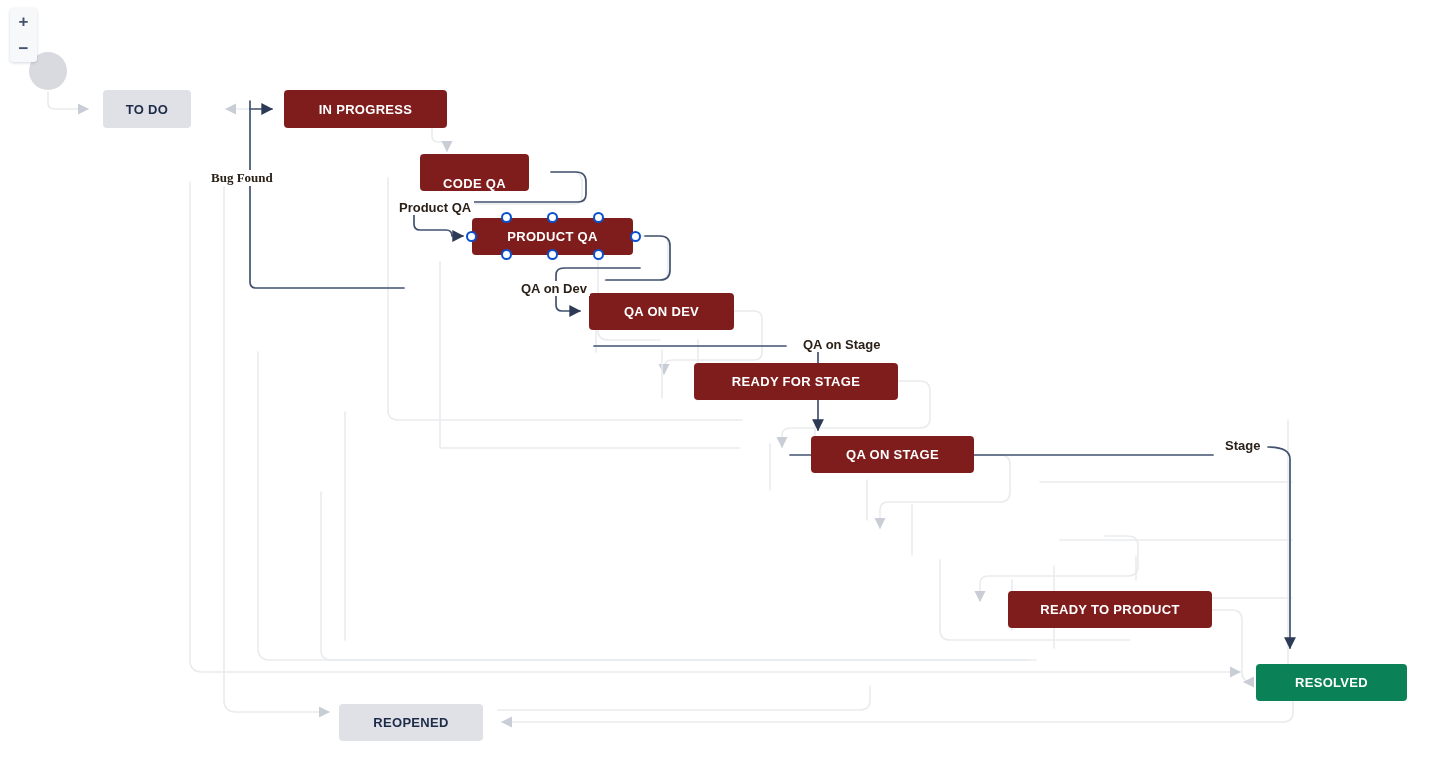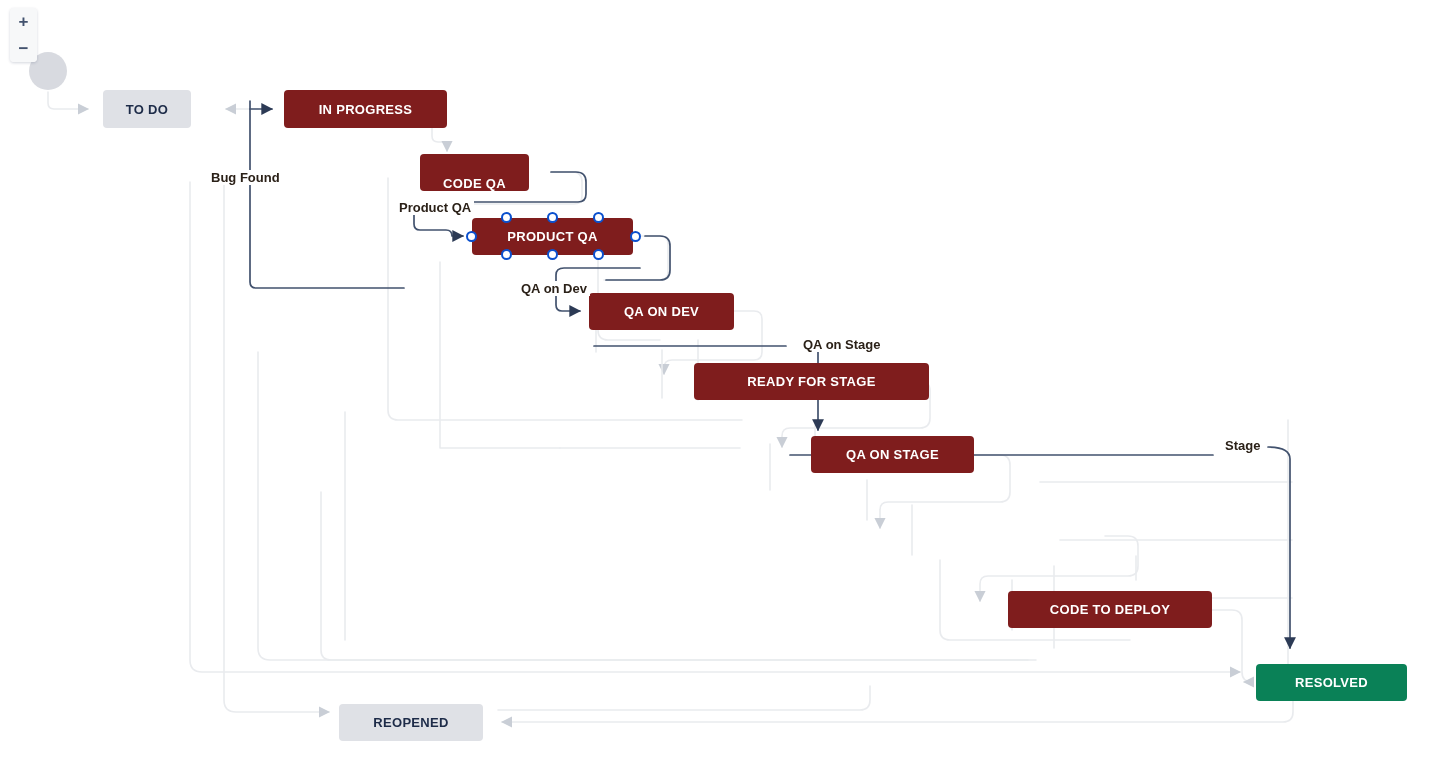"Bug Found" div.edge-label { font-family: none -> Liberation Serif, serif }
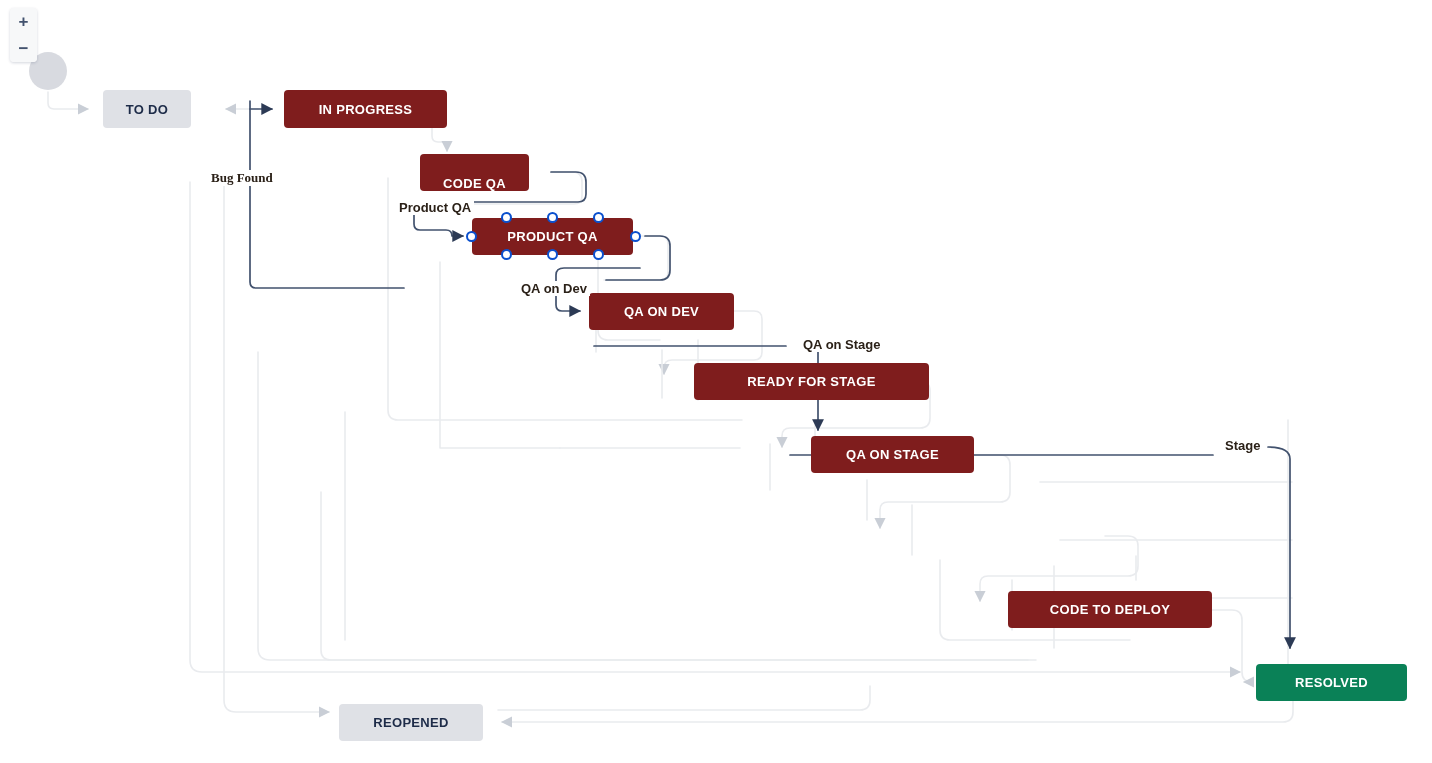"READY FOR STAGE" div.node { width: 235px -> 204px }
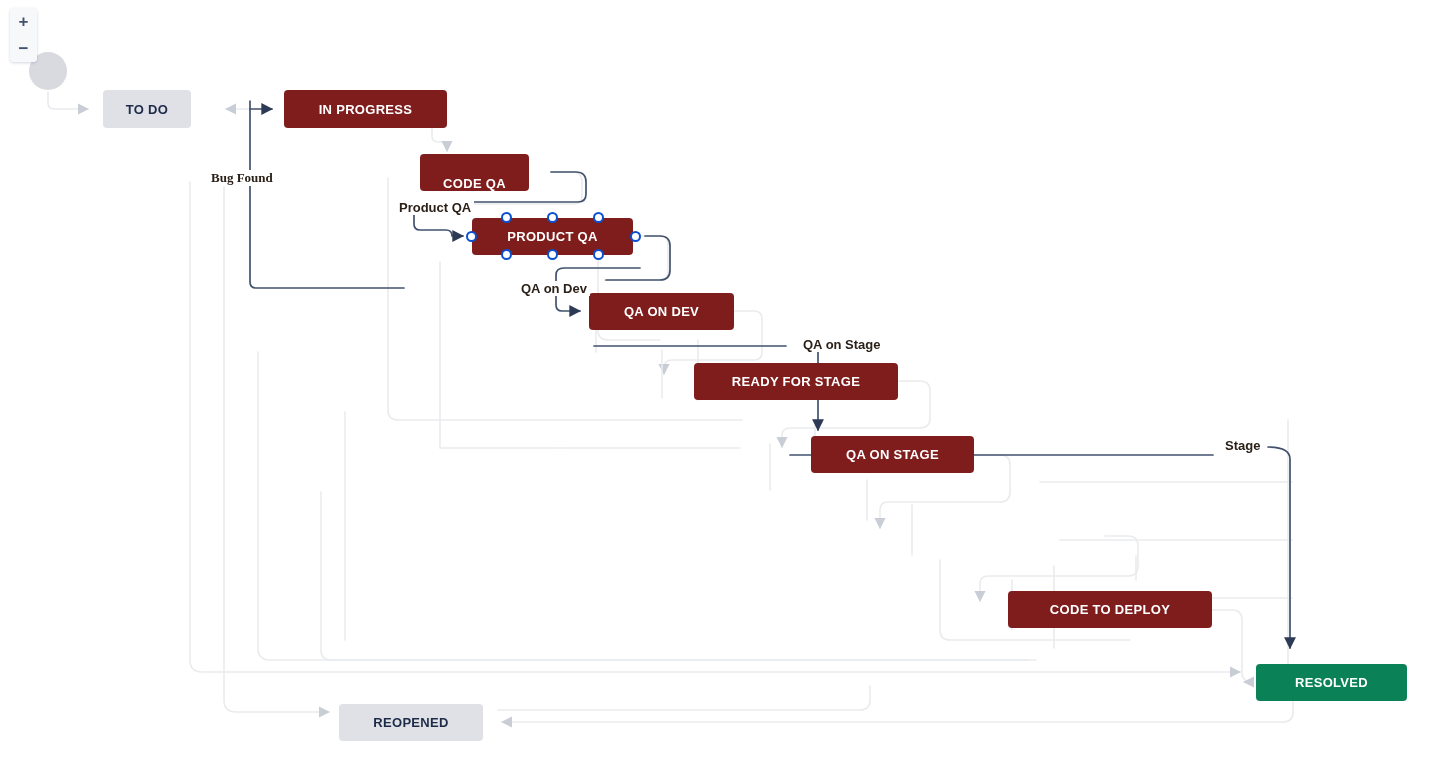"CODE TO DEPLOY" span.node-label { text: CODE TO DEPLOY -> READY TO PRODUCT }
